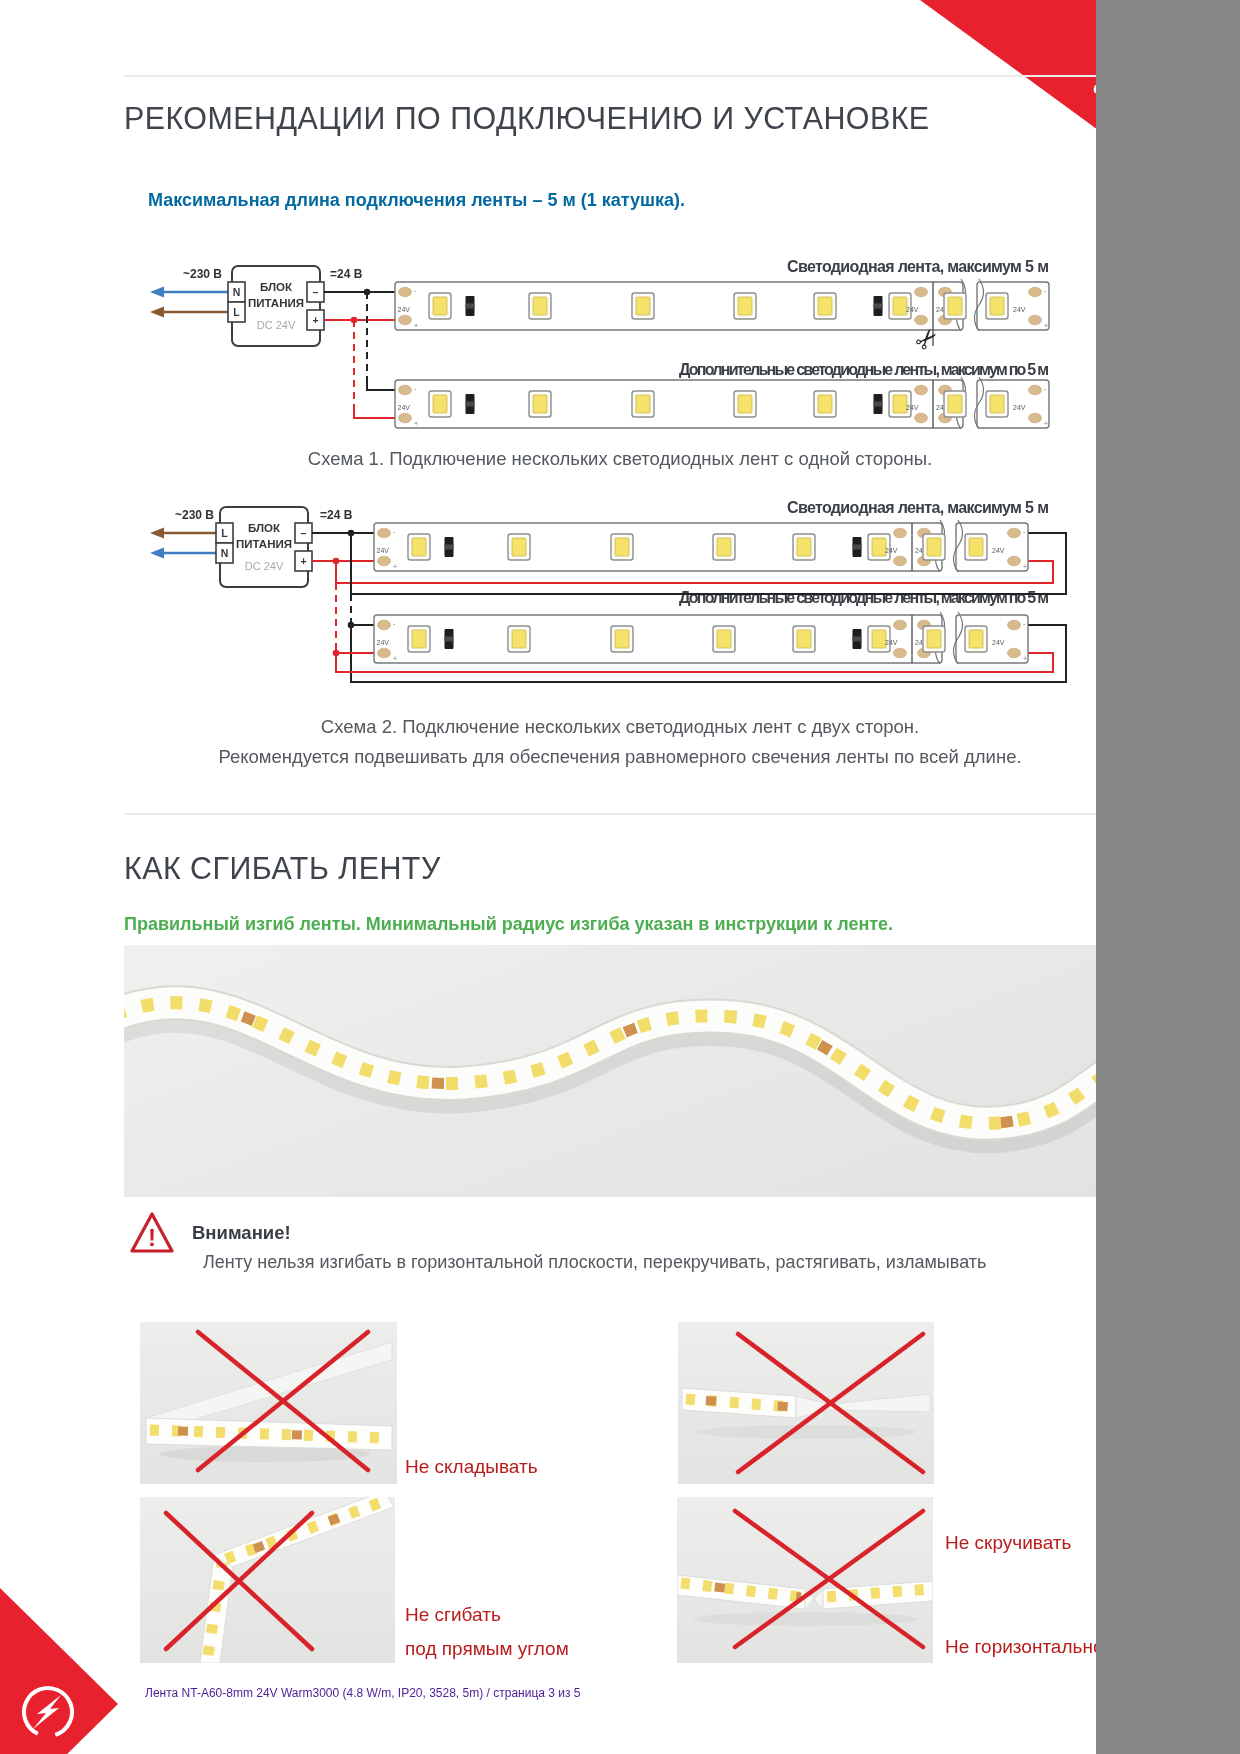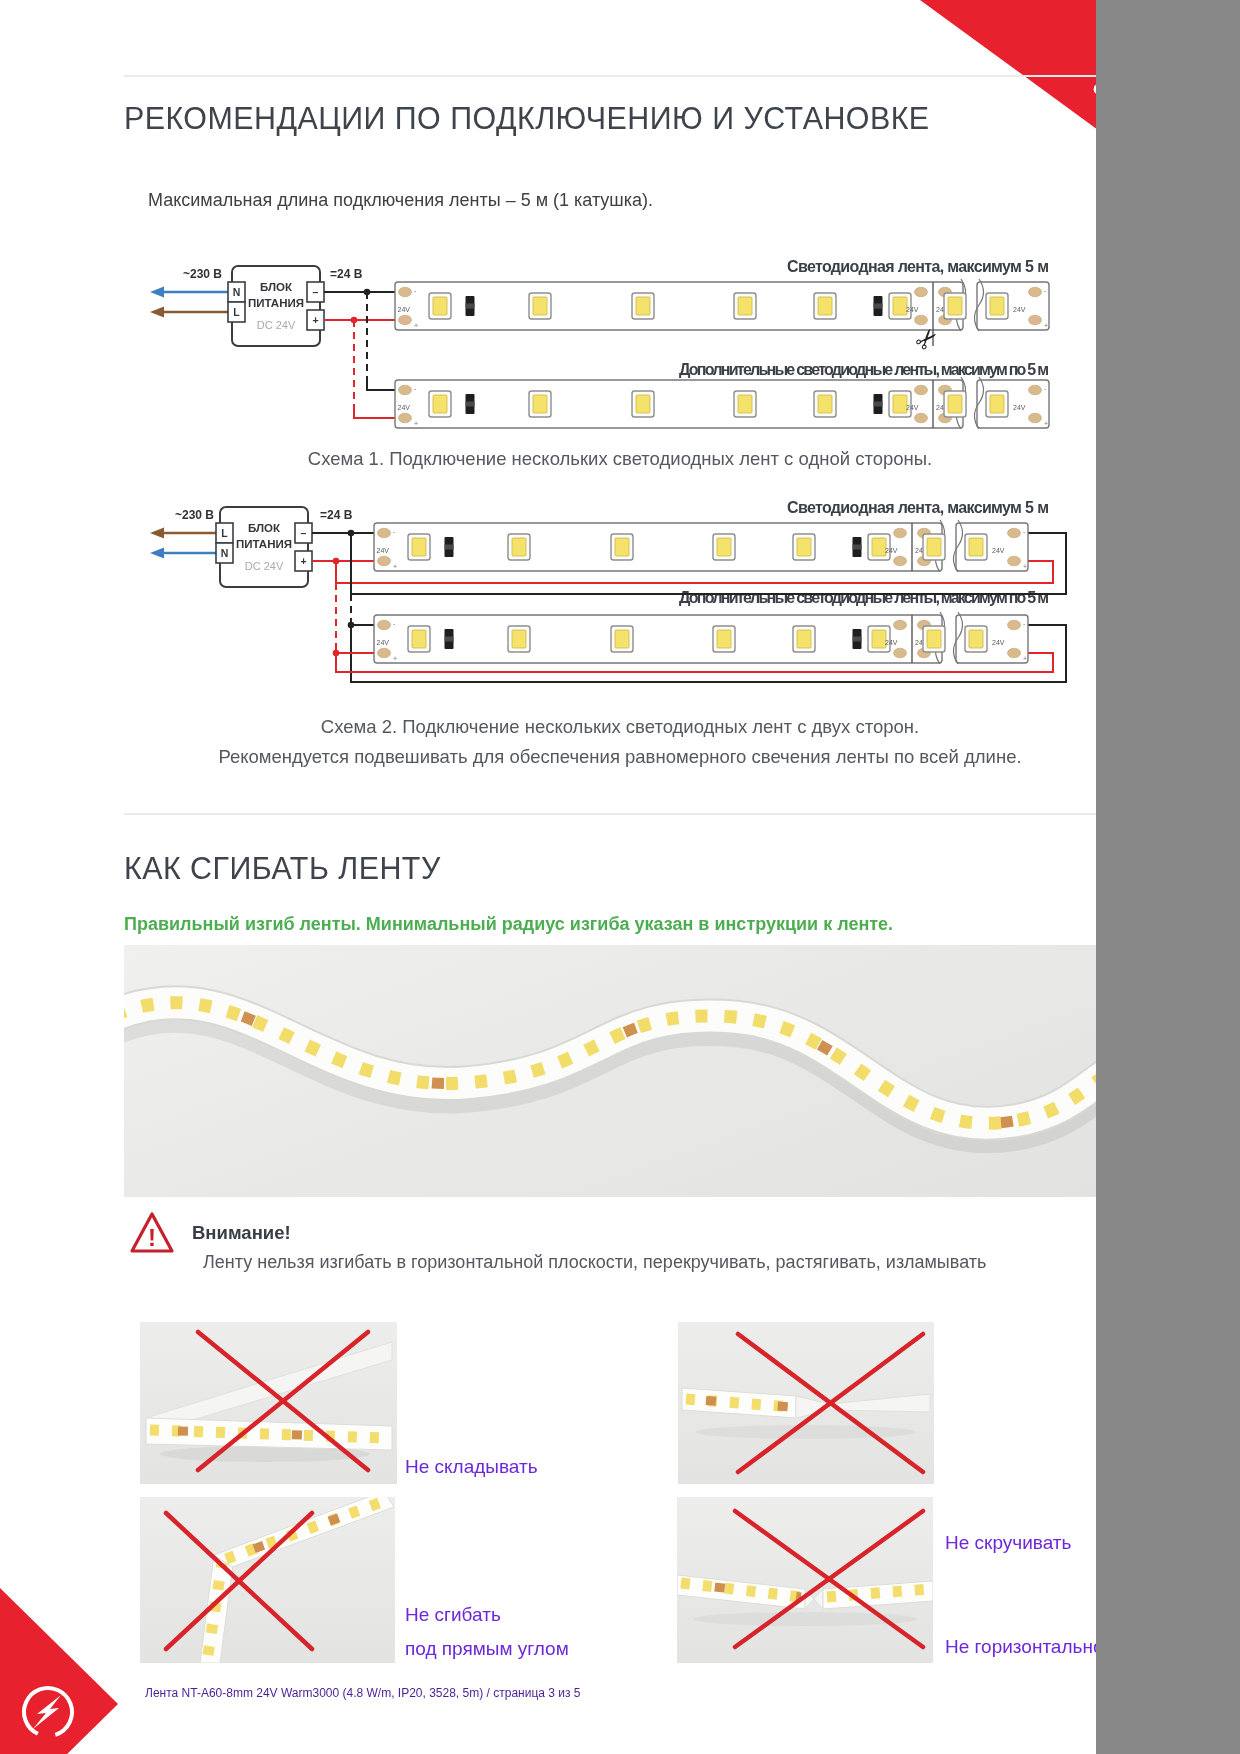"Максимальная длина подключения ленты –" .body-t { color: #404040 -> #0369a1; font-weight: none -> bold }
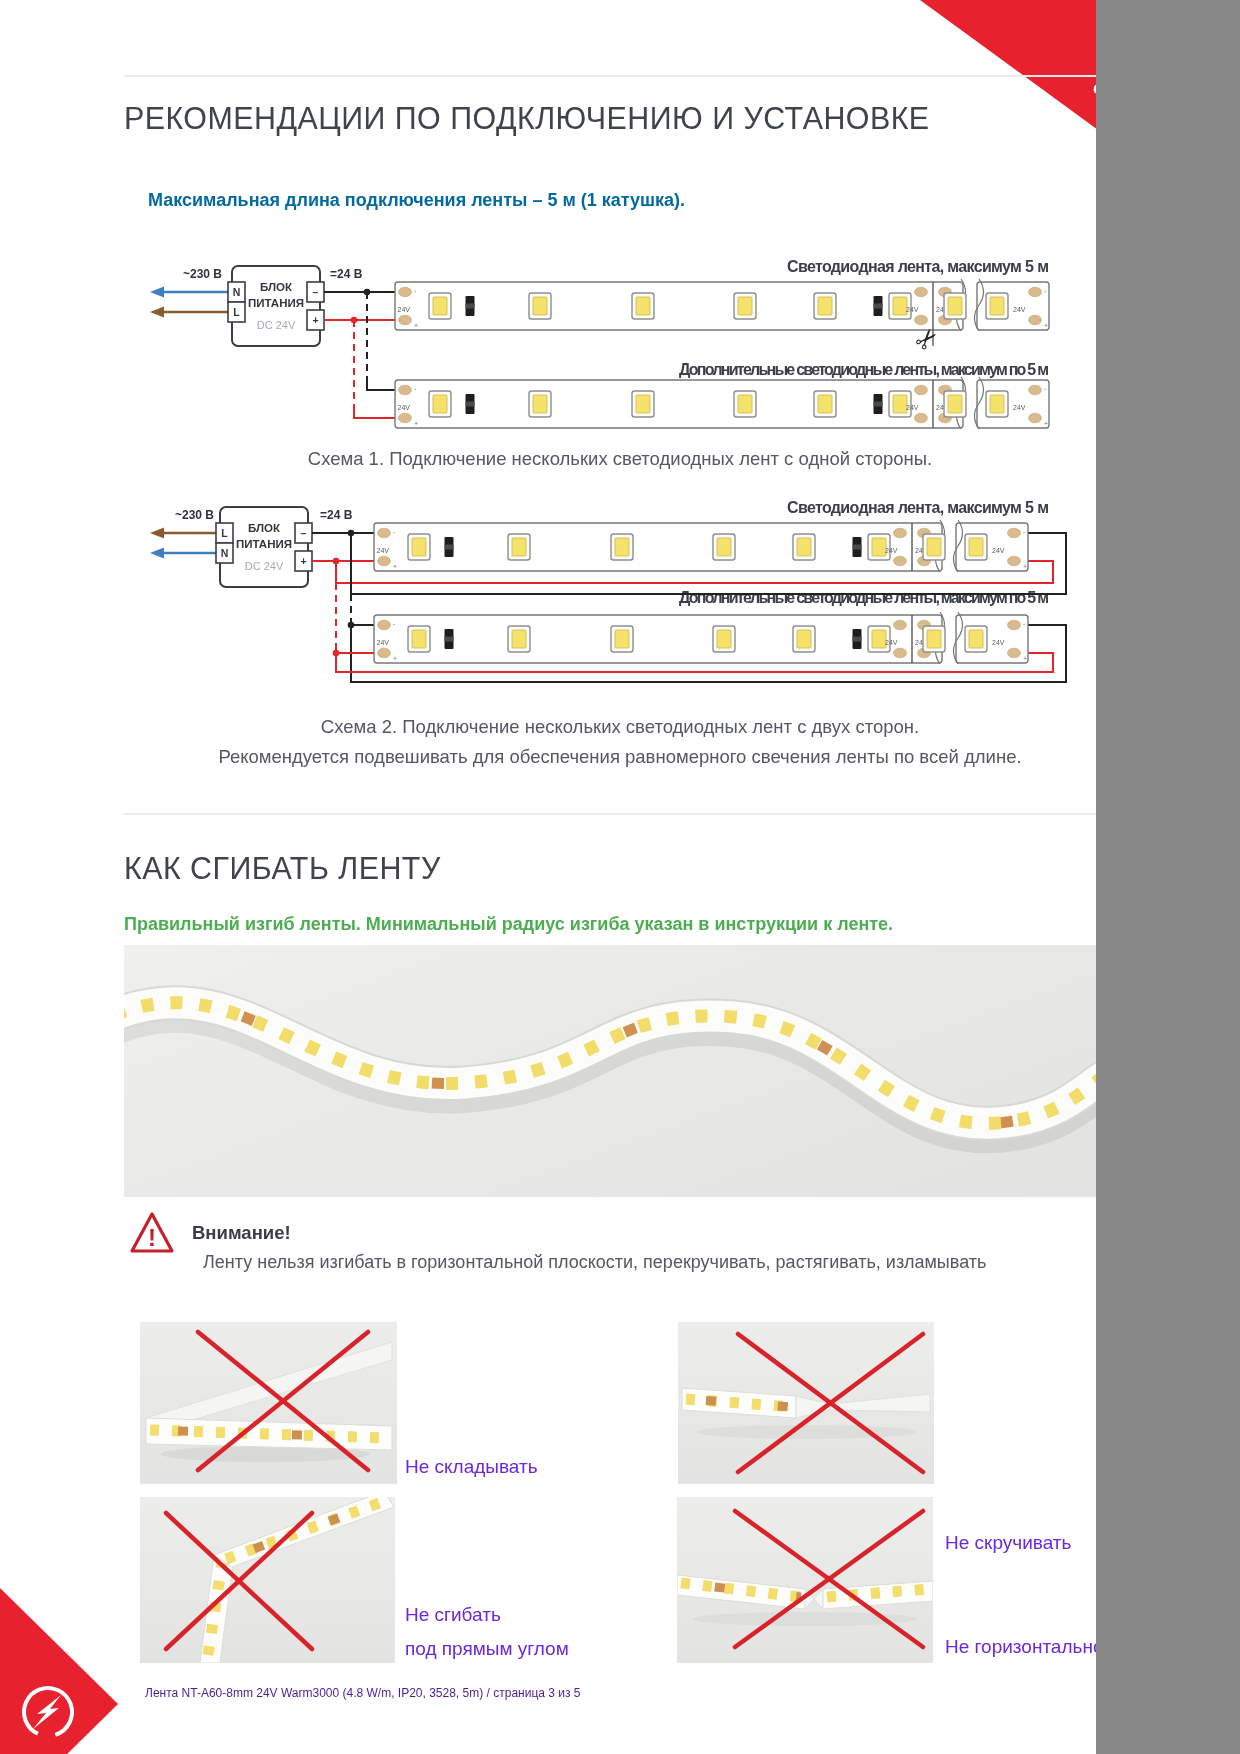"Не складывать" .dont-label { color: #6d28d9 -> #b91c1c }
